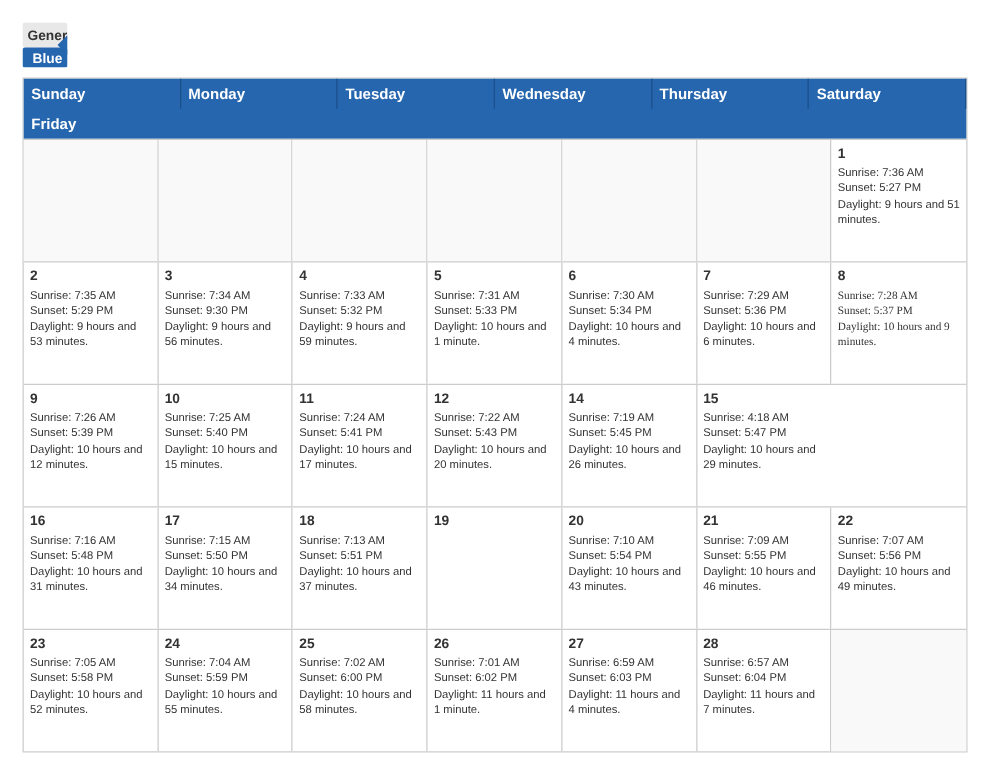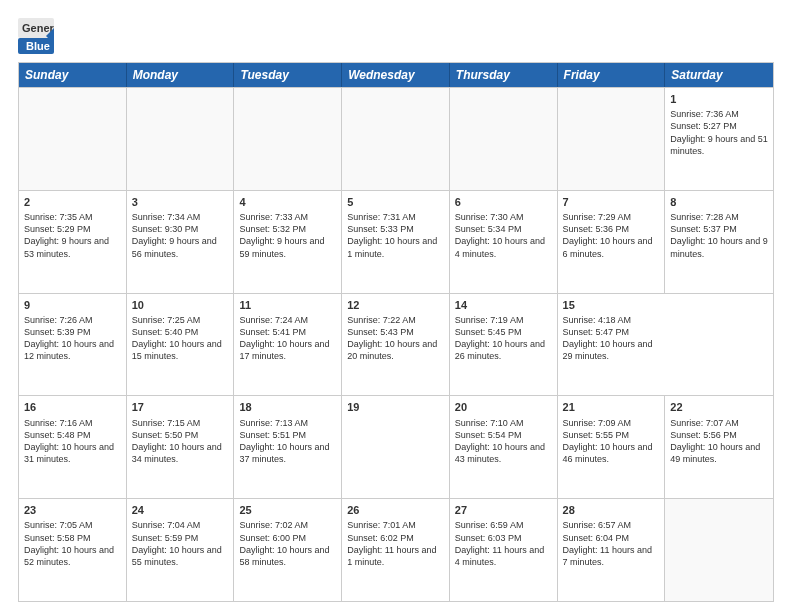"Sunday" .cal-header { font-style: italic -> none; grid-template-columns: repeat(7, 1fr) -> repeat(6, 1fr) }
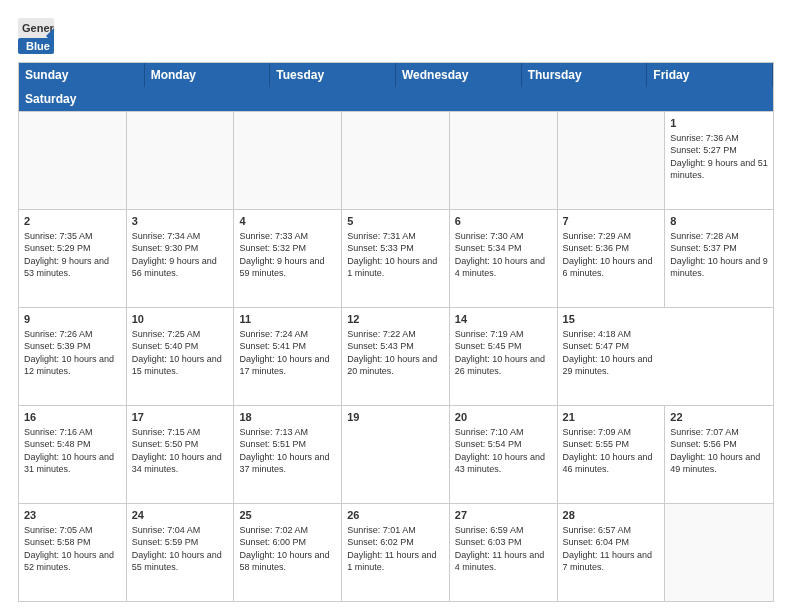"Friday" div.cal-header-cell { order: before "Saturday" -> after "Saturday" }
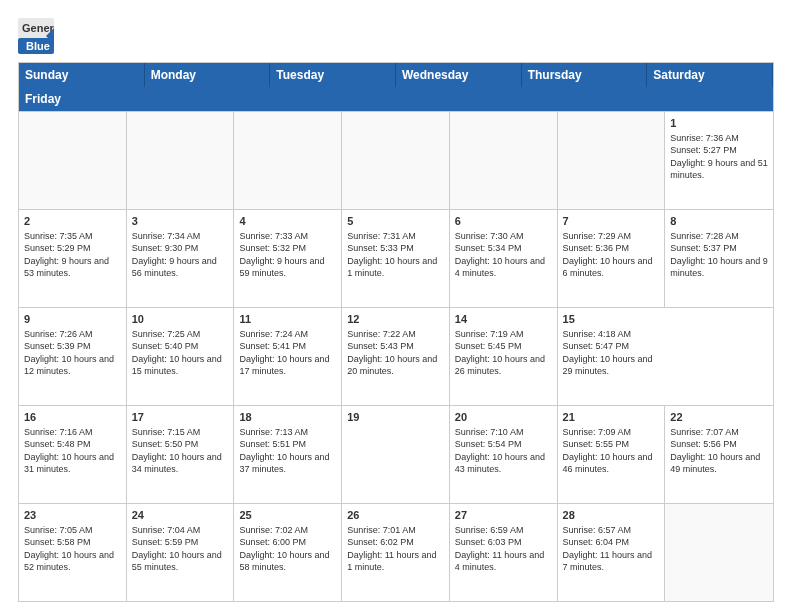"Sunrise: 7:28 AM" div.day-info { font-family: none -> Liberation Serif, serif }
